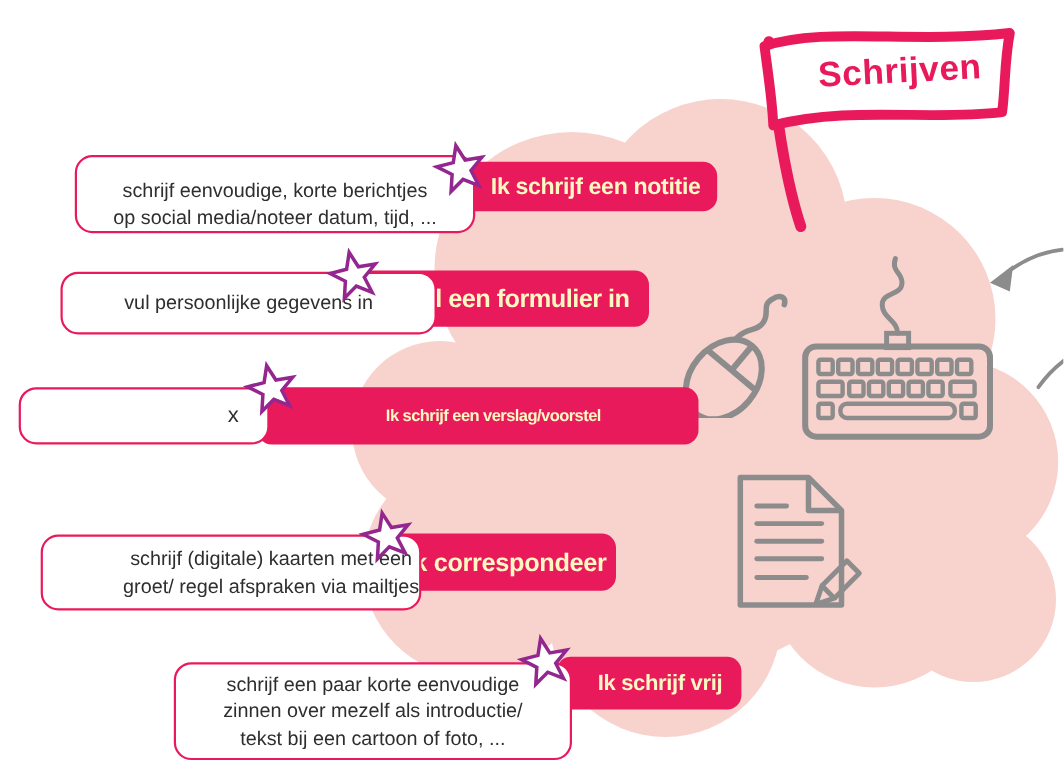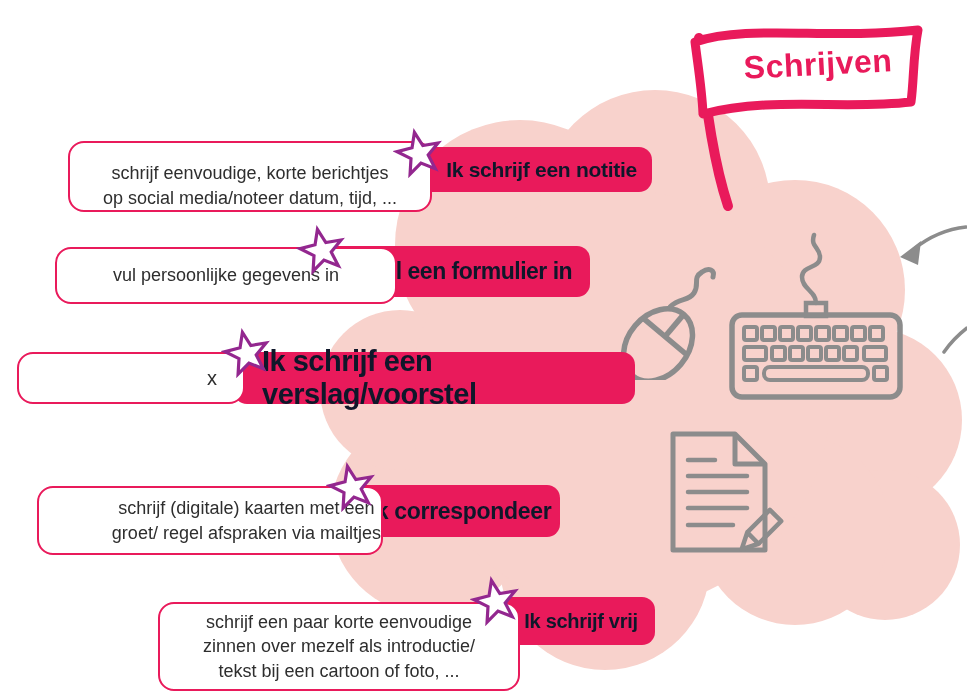"Ik schrijf een notitie" .pill { color: #0f172a -> #fef9c3 }
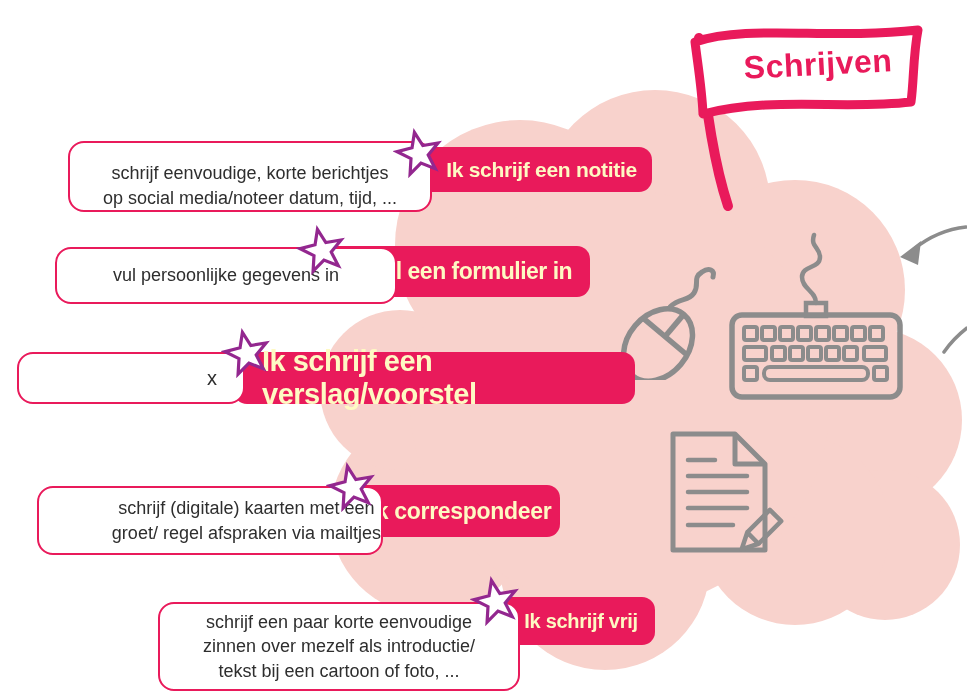"Ik schrijf een verslag/voorstel" .p3 { font-size: 29px -> 15px }
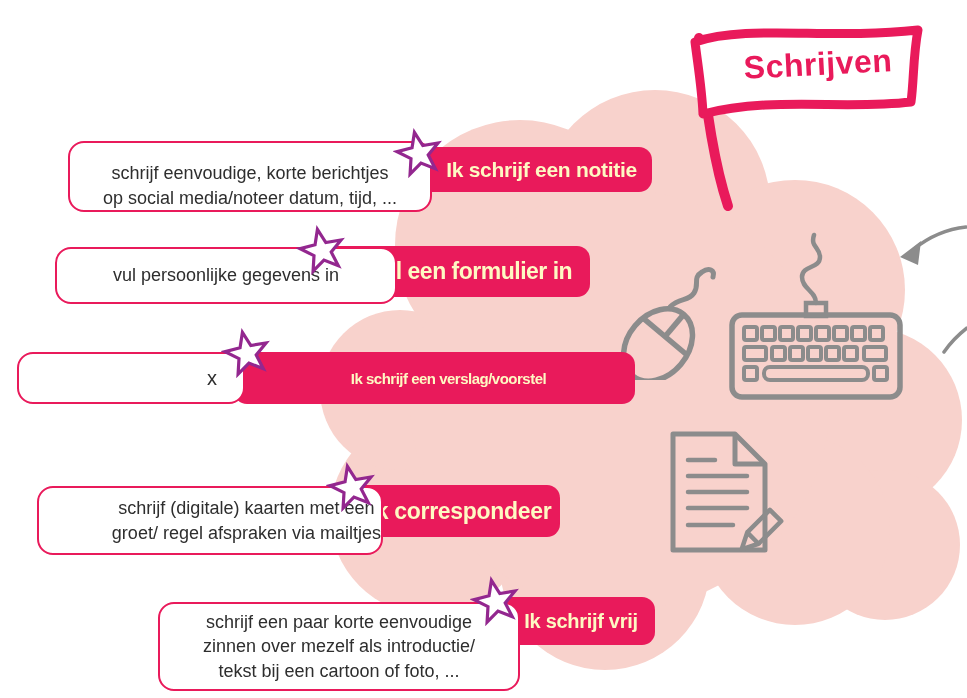"Ik schrijf vrij" .p5 { left: 487px -> 506px }
